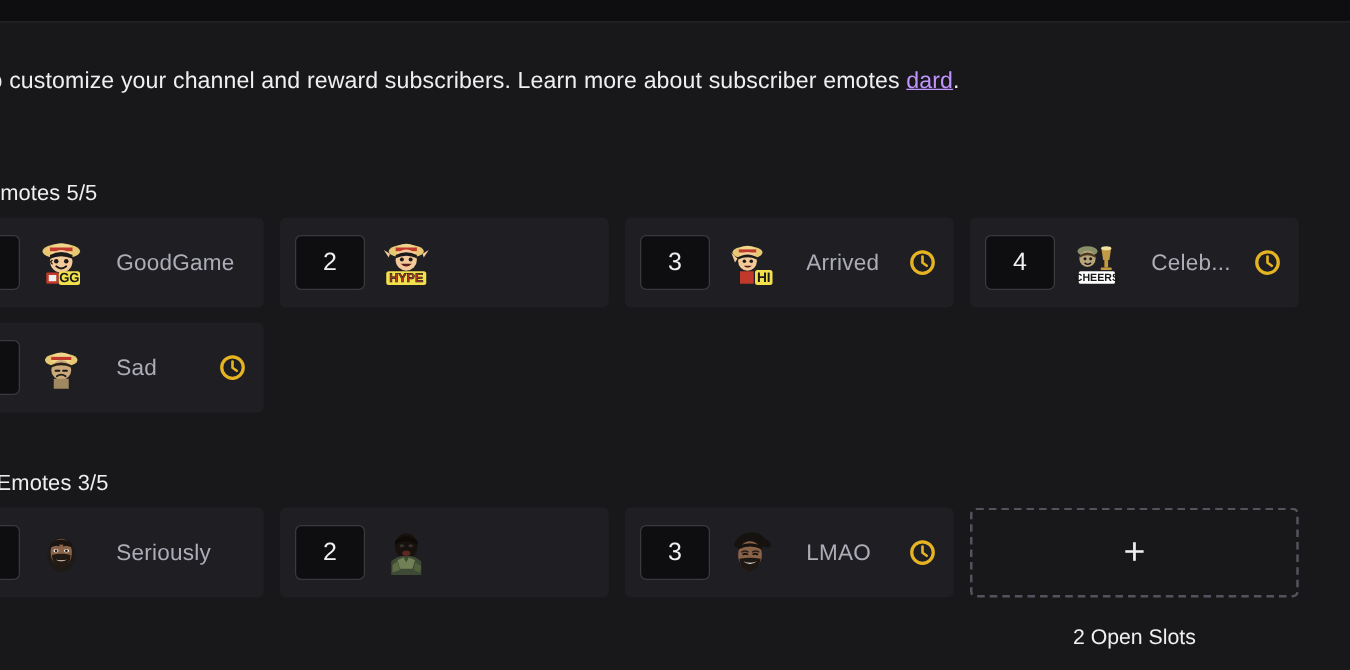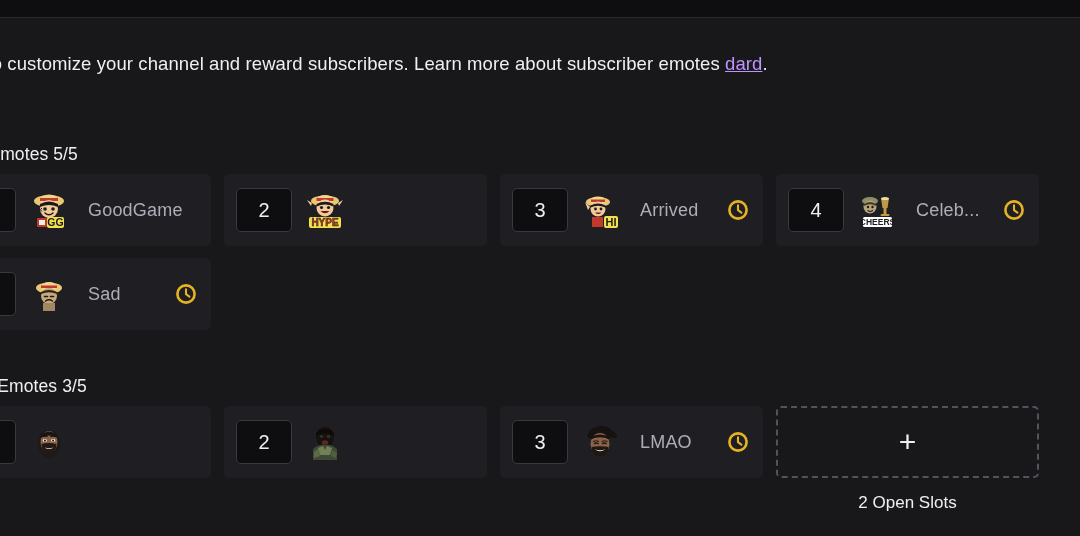"GoodGame" .emote-name { margin-left: 19px -> 24px }
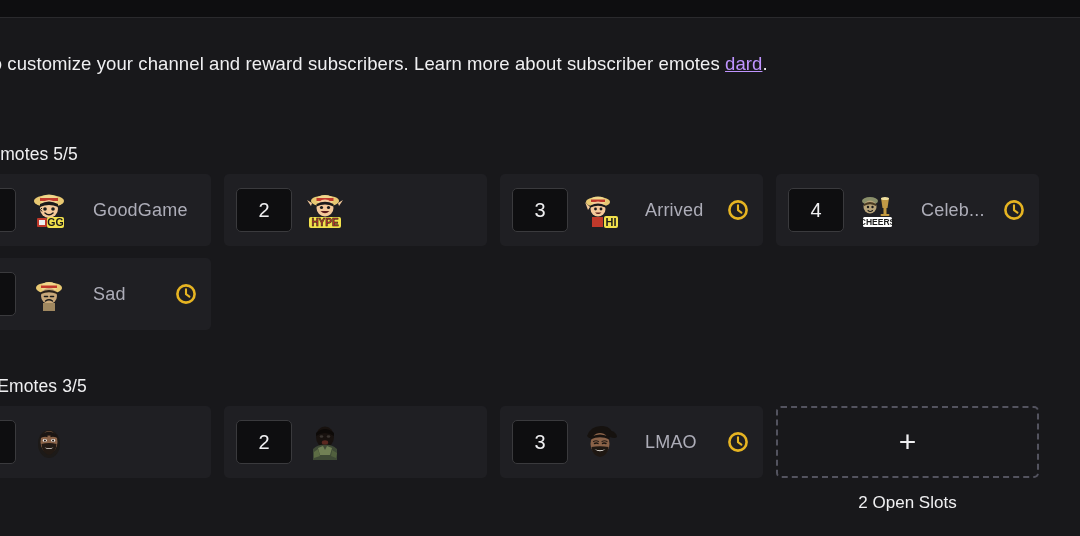"Seriously" div.emote-name { html: none -> <div>Seriously</div> }
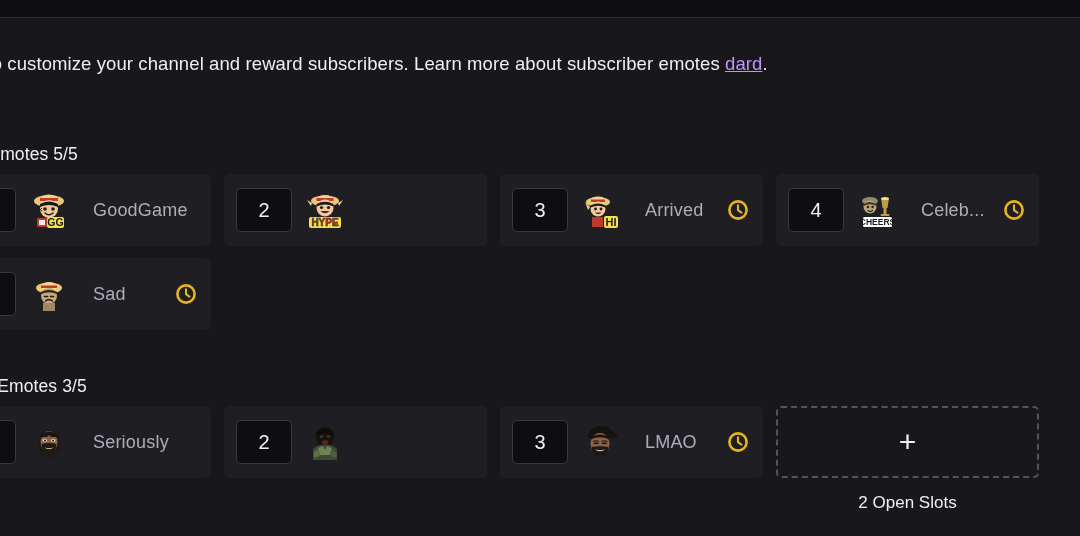"2 Open Slots" .open-slots-label { margin-top: 15px -> 22px }
